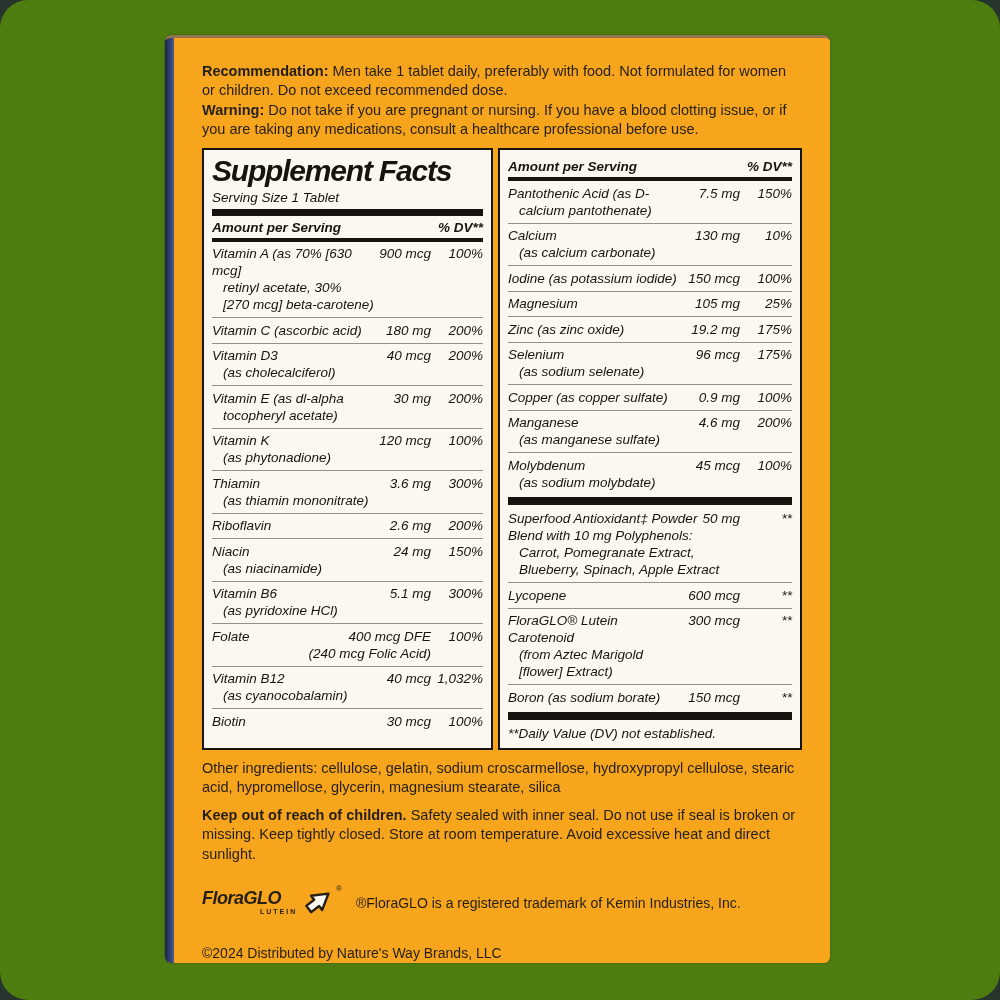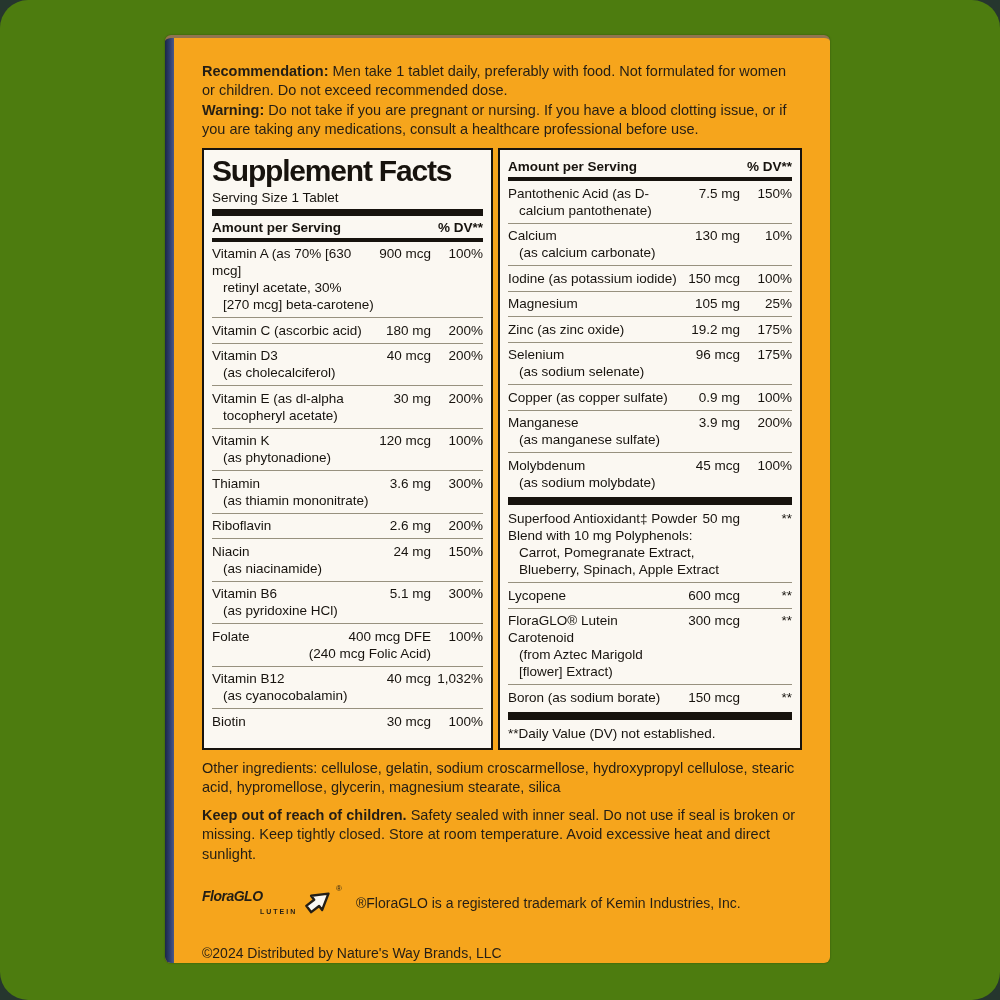"Supplement Facts" .panel { font-style: none -> italic }
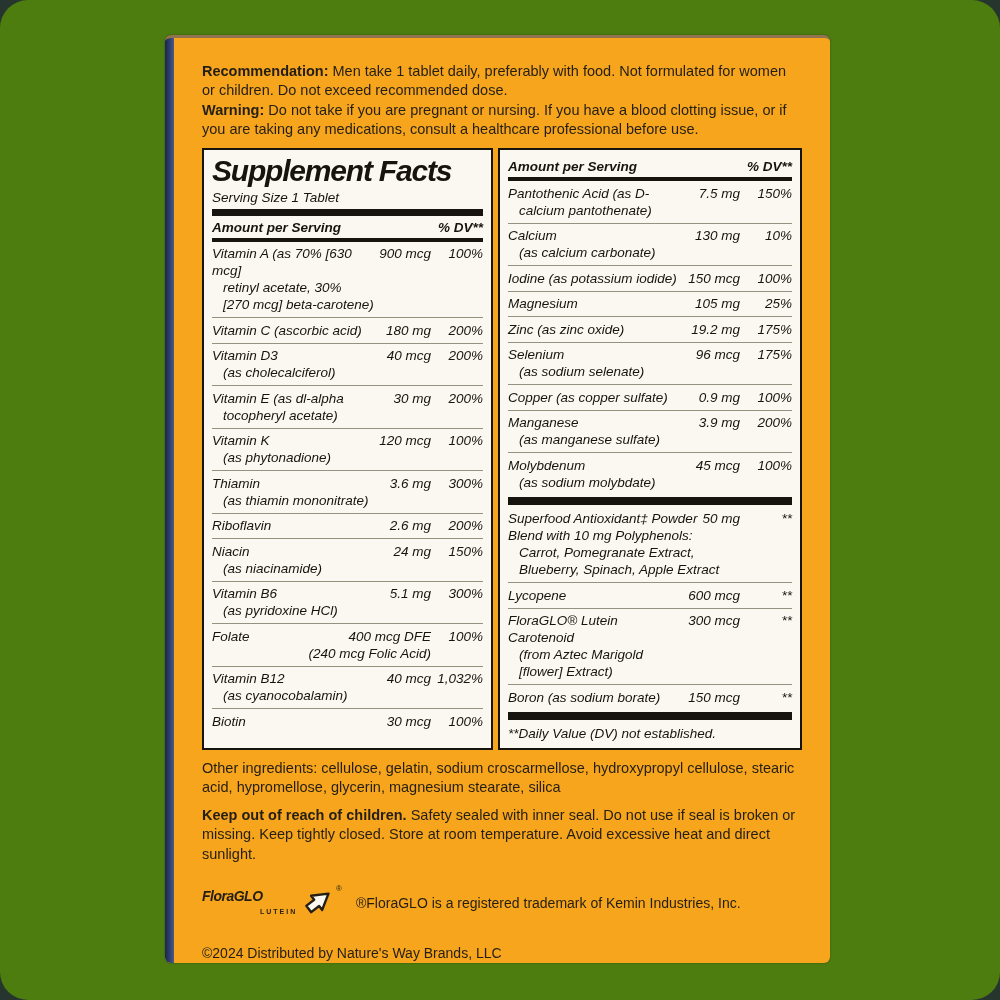"3.9 mg" span.famt { text: 3.9 -> 4.6 }
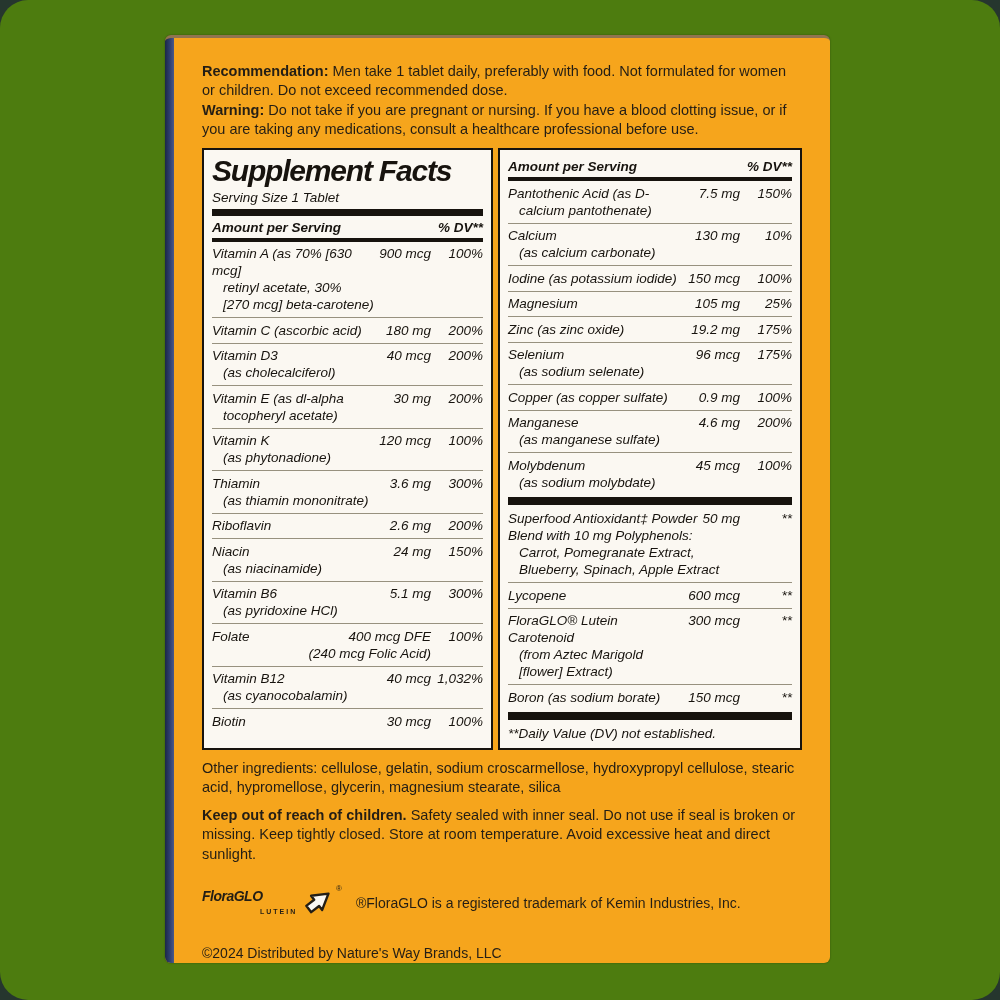"FloraGLO" .fg-main { font-size: 14px -> 18px }
